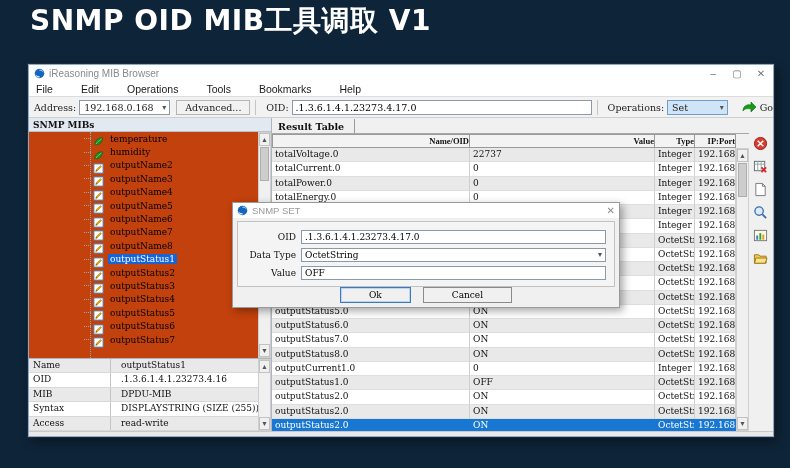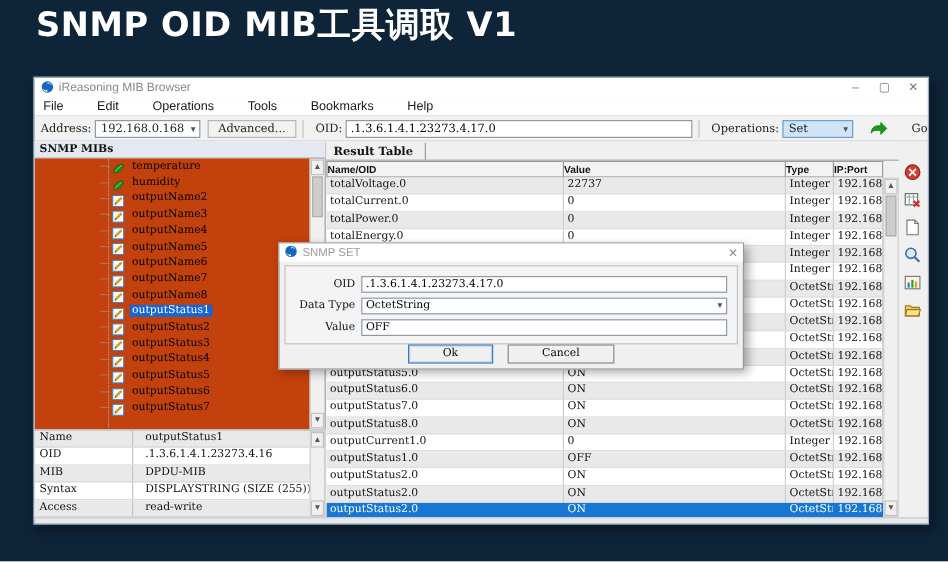"Go" .go { gap: 20px -> 3px }
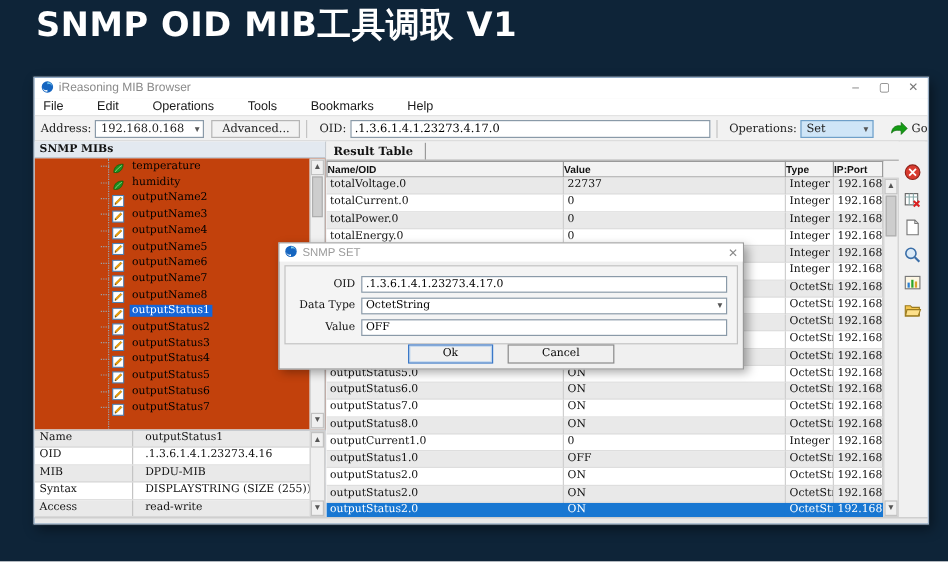"Name/OID" .th { font-family: Liberation Sans, sans-serif -> Liberation Serif, serif; text-align: left -> right }
